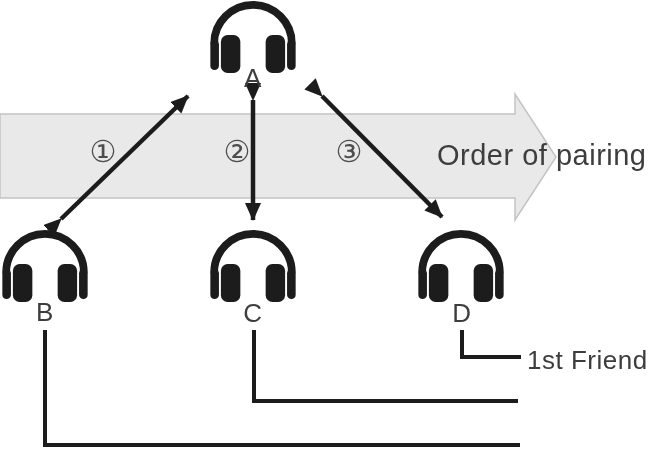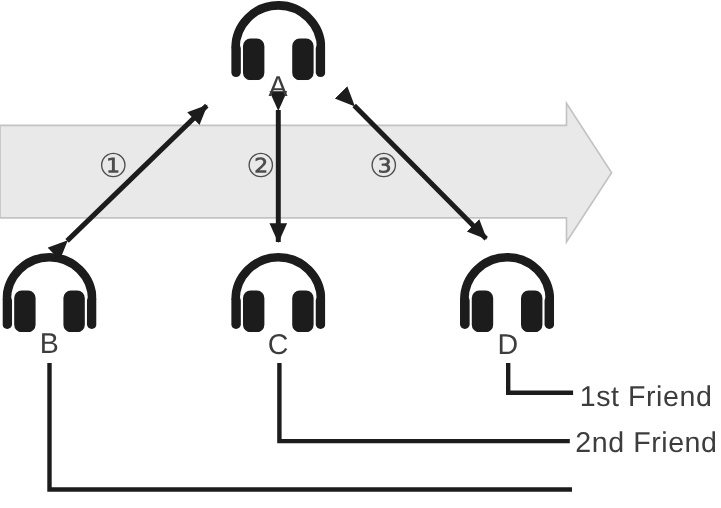"Order of pairing" div.order-label { html: none -> <div>Order of pairing</div> }
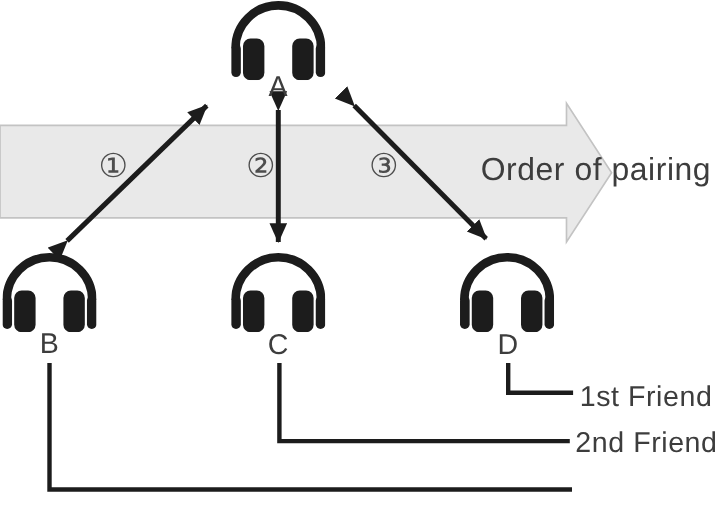"2nd Friend" div.legend-label { html: <div>2nd Friend</div> -> none }
